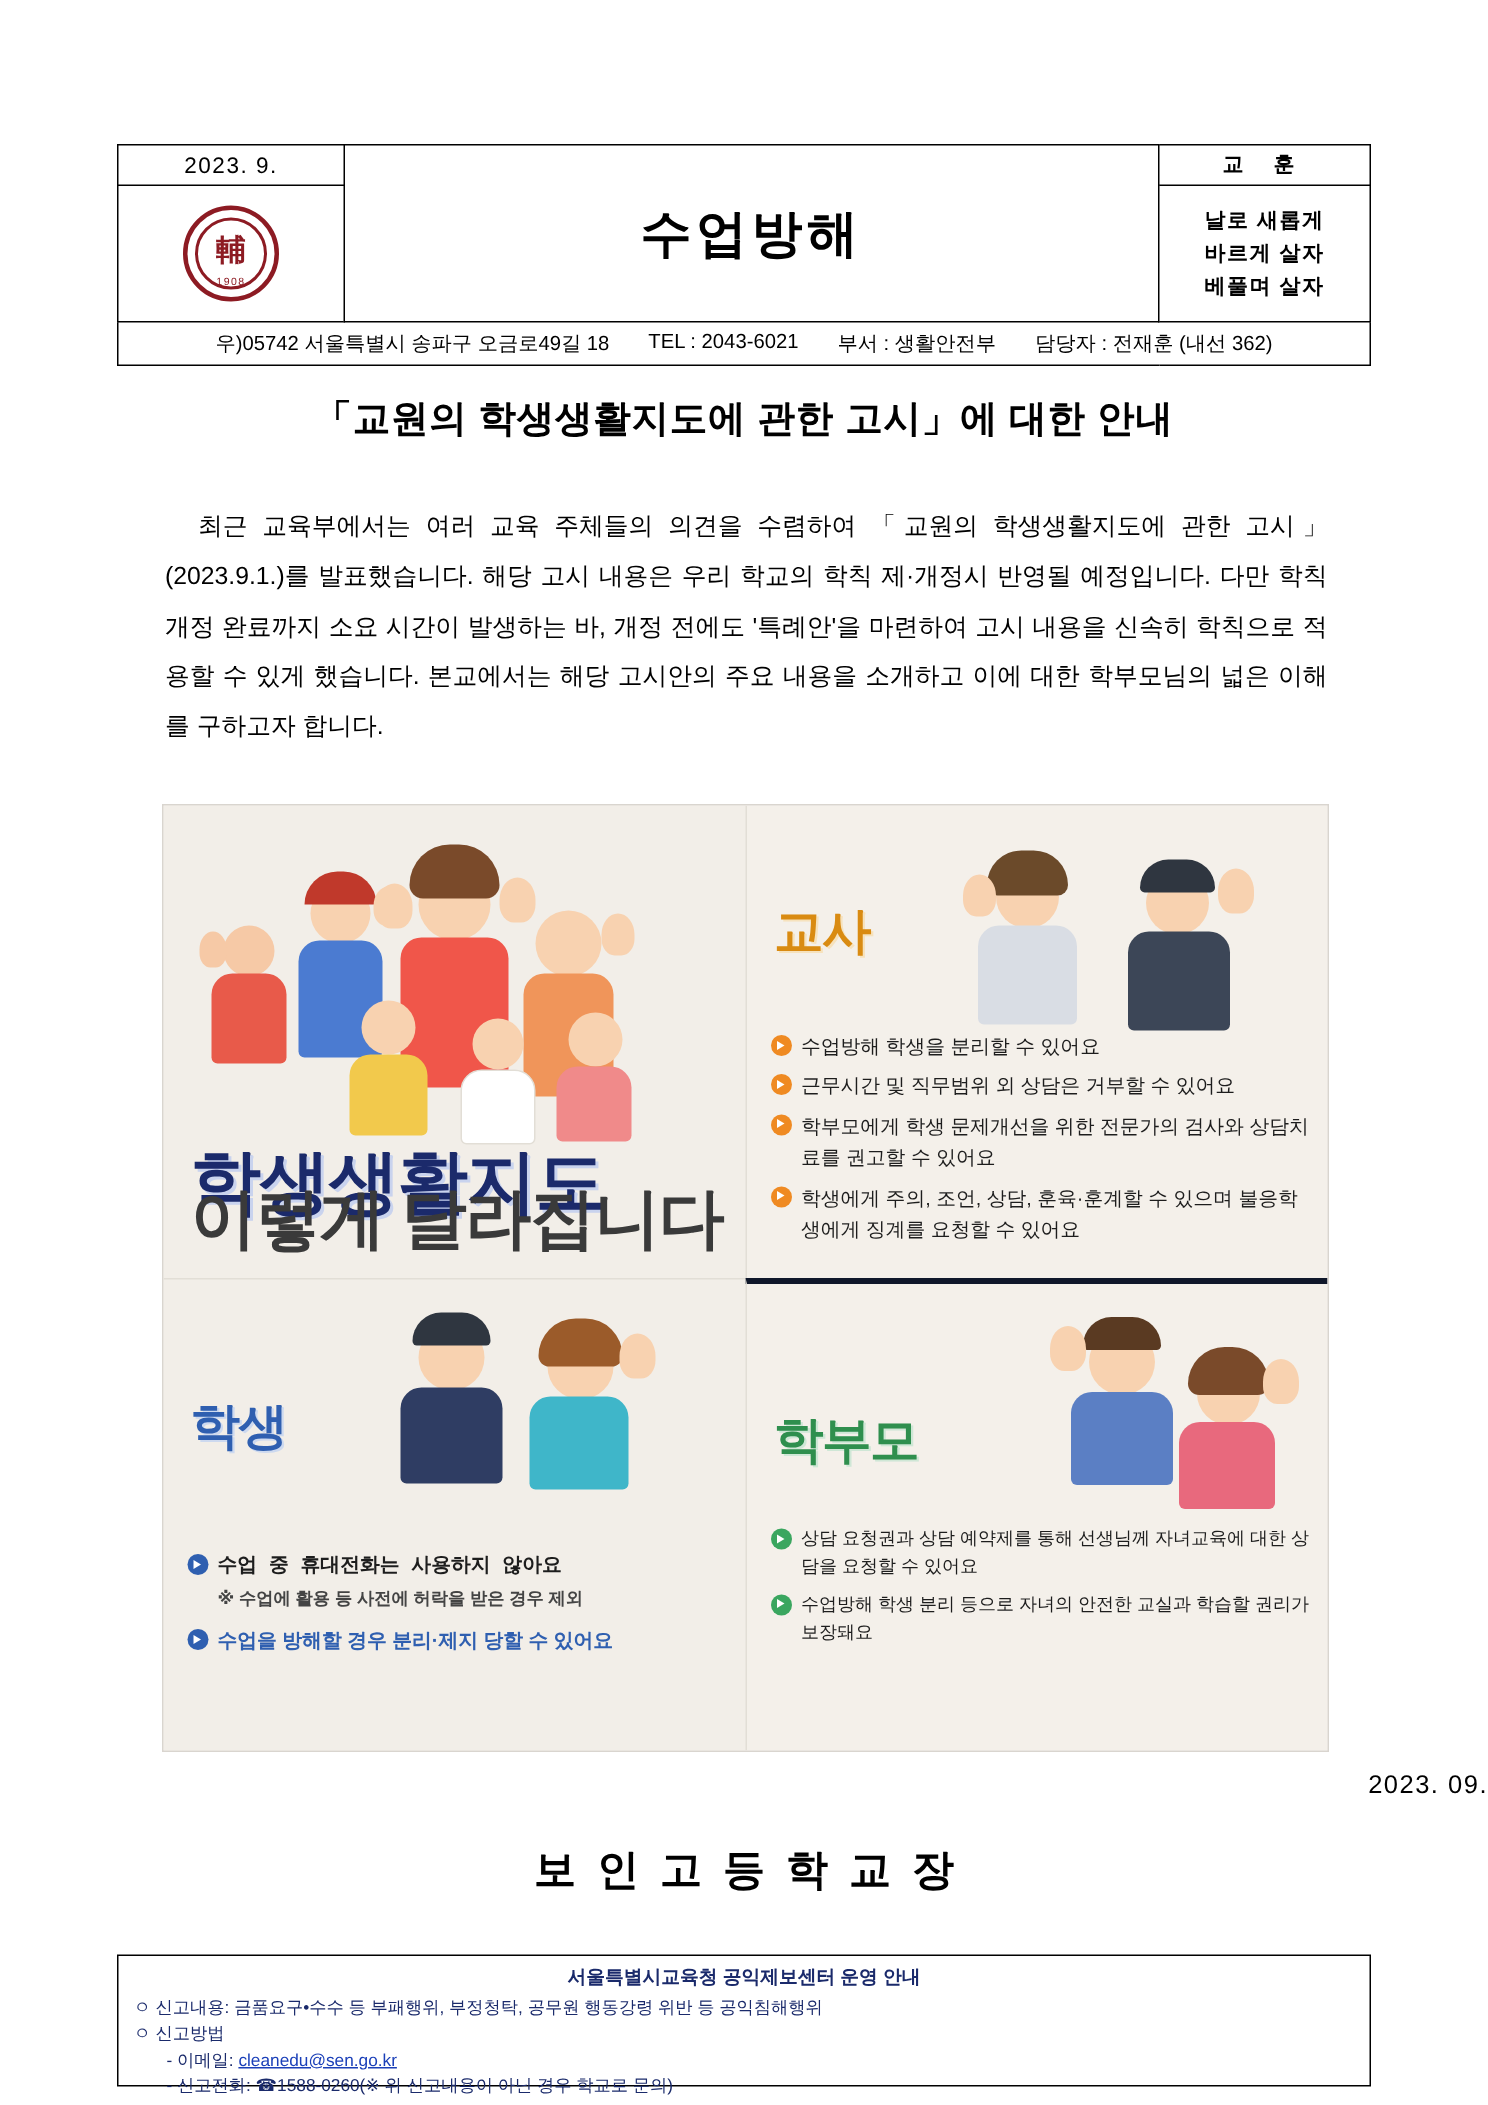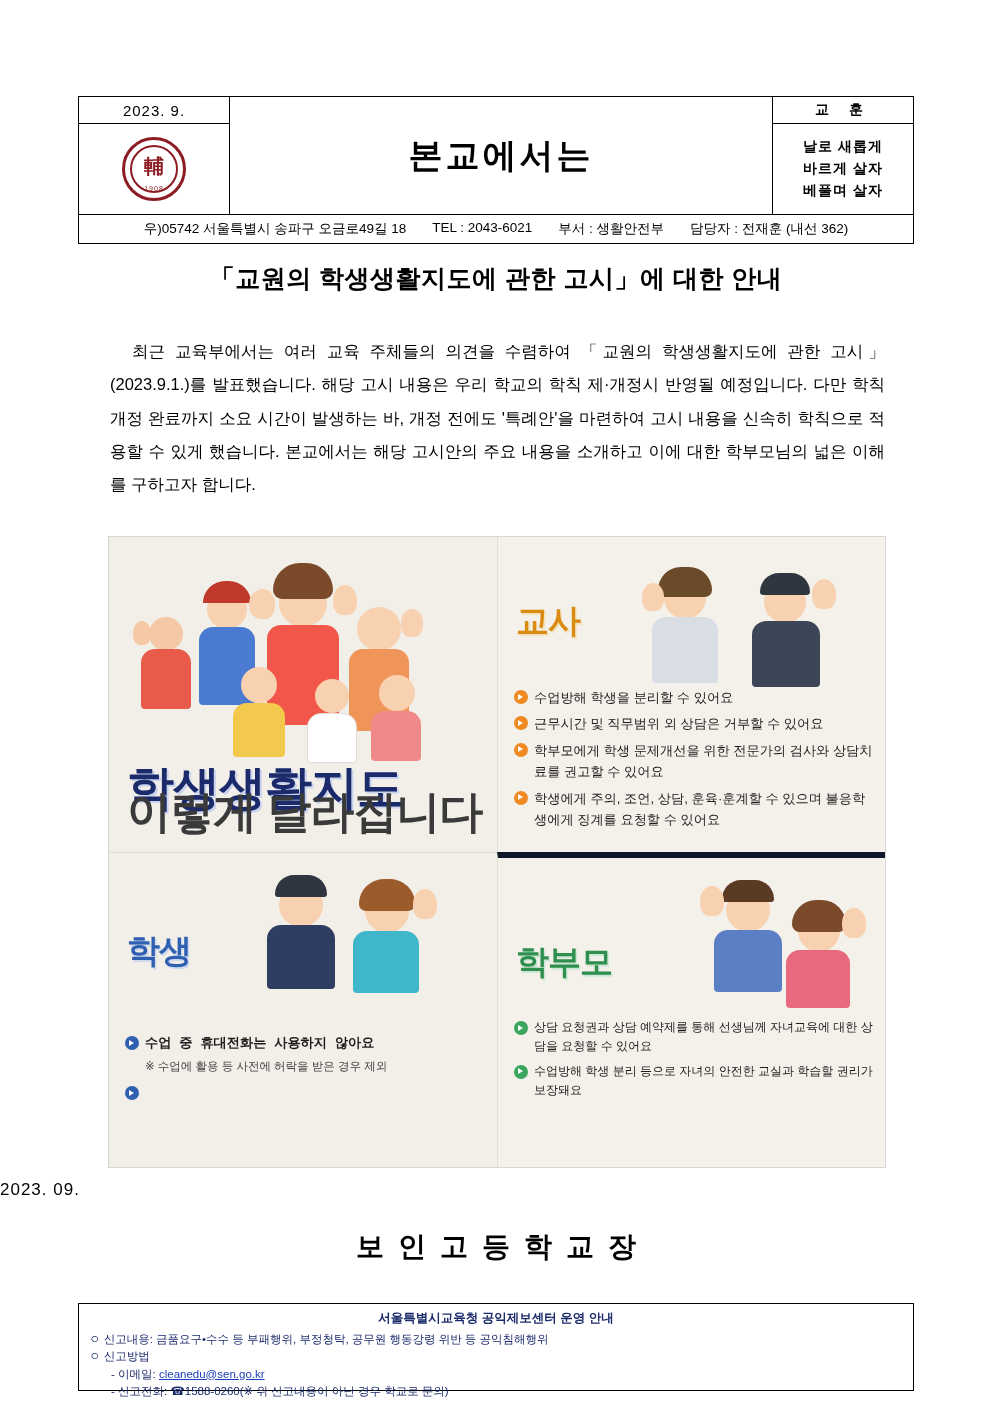"본교에서는" td.cell-title { text: 본교에서는 -> 수업방해 }
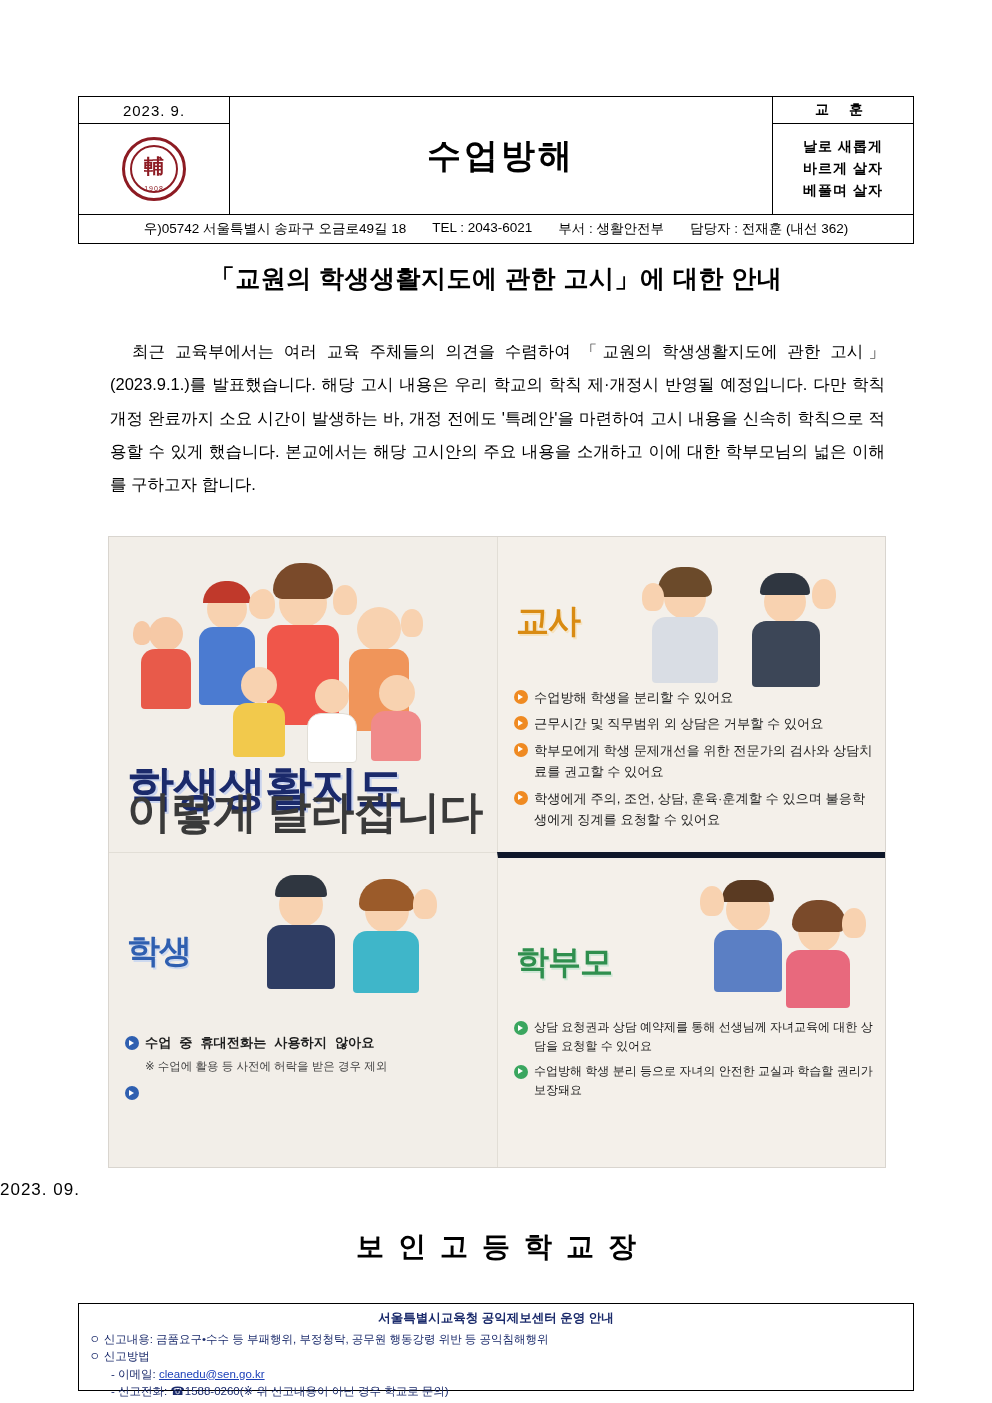"학부모" .pq.br { border-top: 6px solid #0f172a -> 4px solid #0f172a }
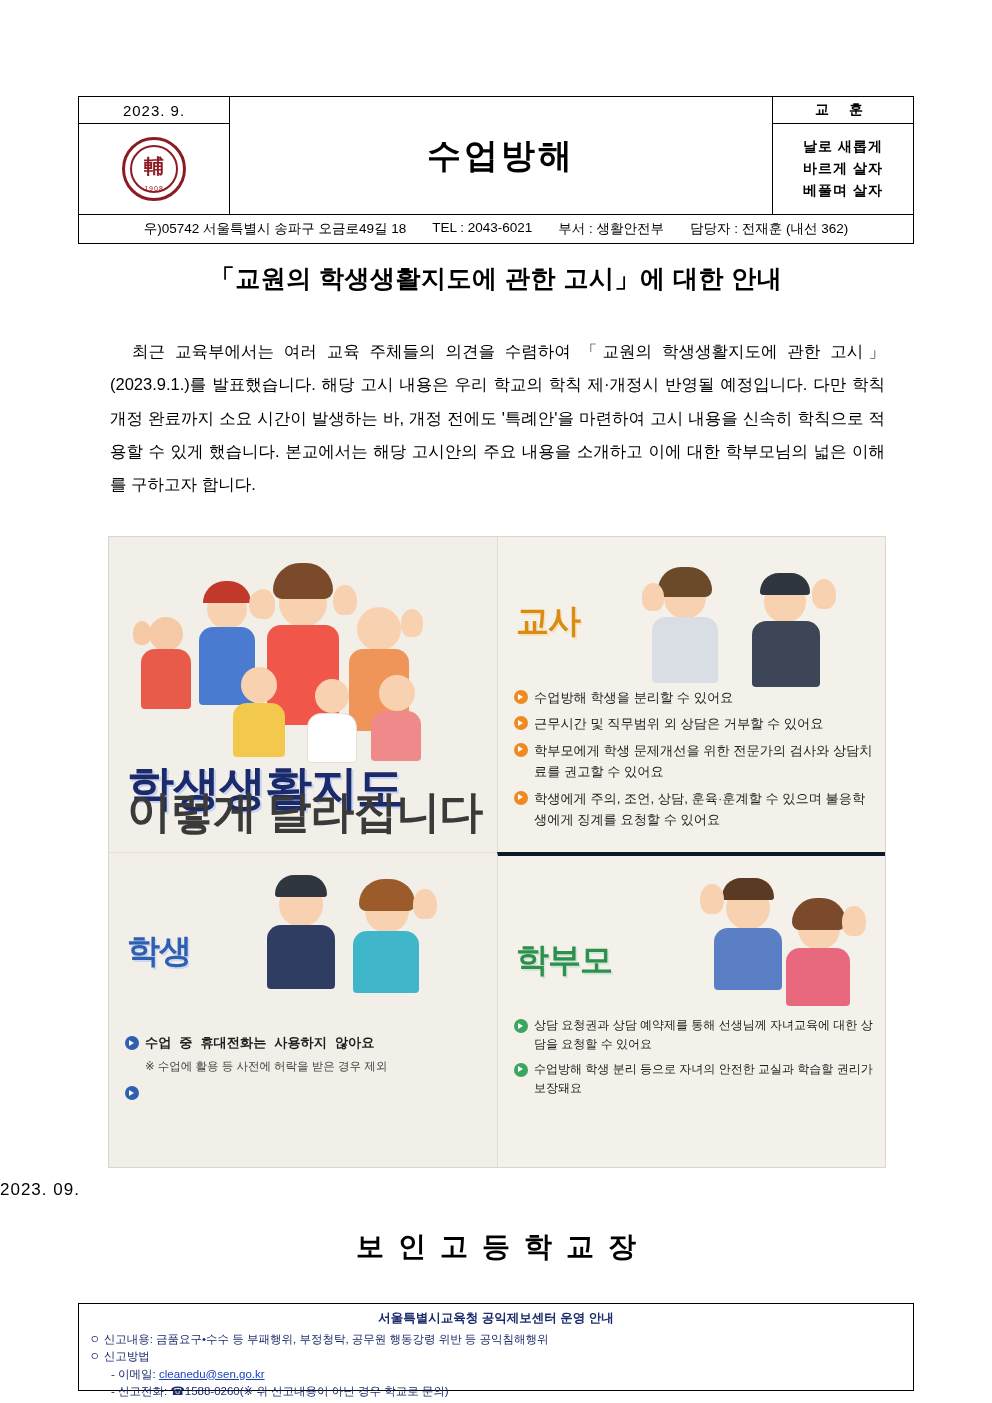"※ 수업에 활용 등 사전에" .note { font-weight: none -> bold }
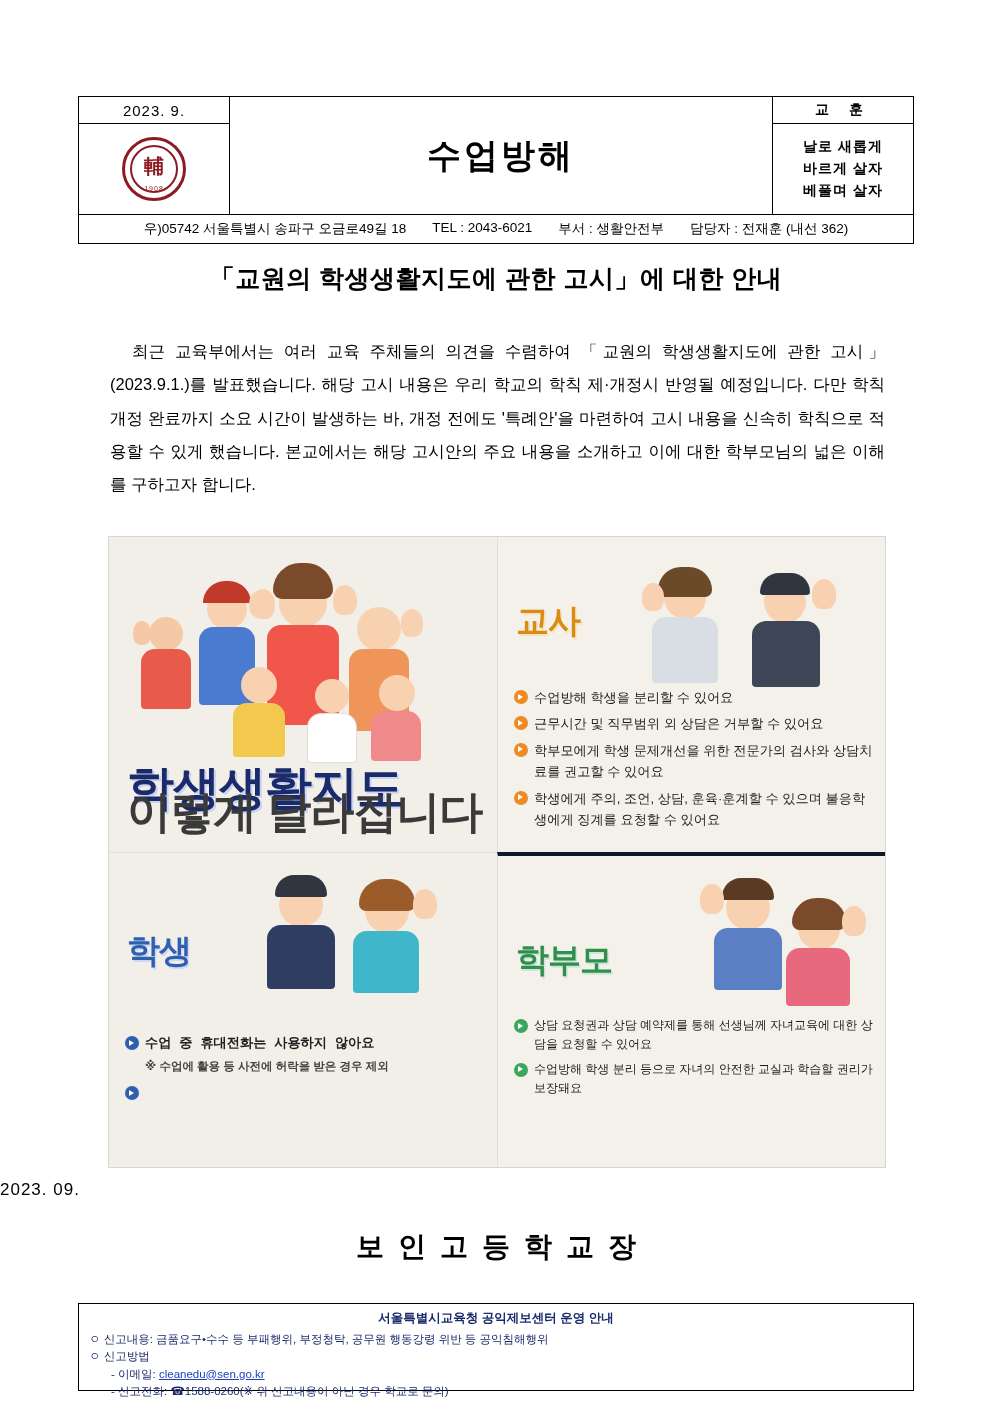"수업을 방해할 경우 분리·제지 당할" span.b-bl { html: none -> <span>수업을 방해할 경우 분리·제지 당할 수 있어요</span> }
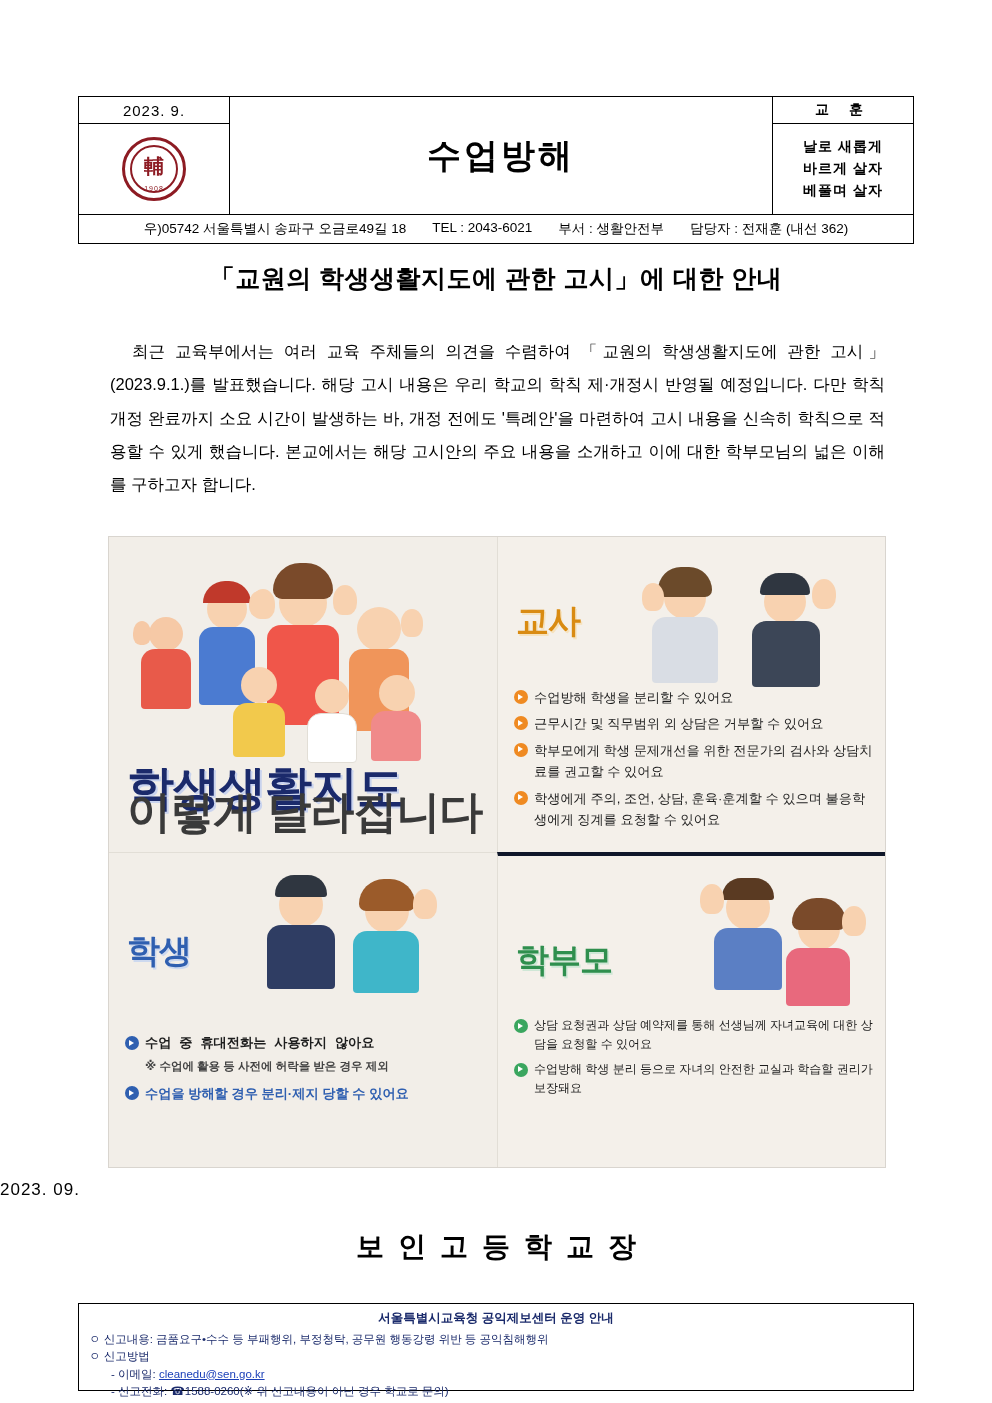"2023. 09." .date-line { text-align: left -> right }
